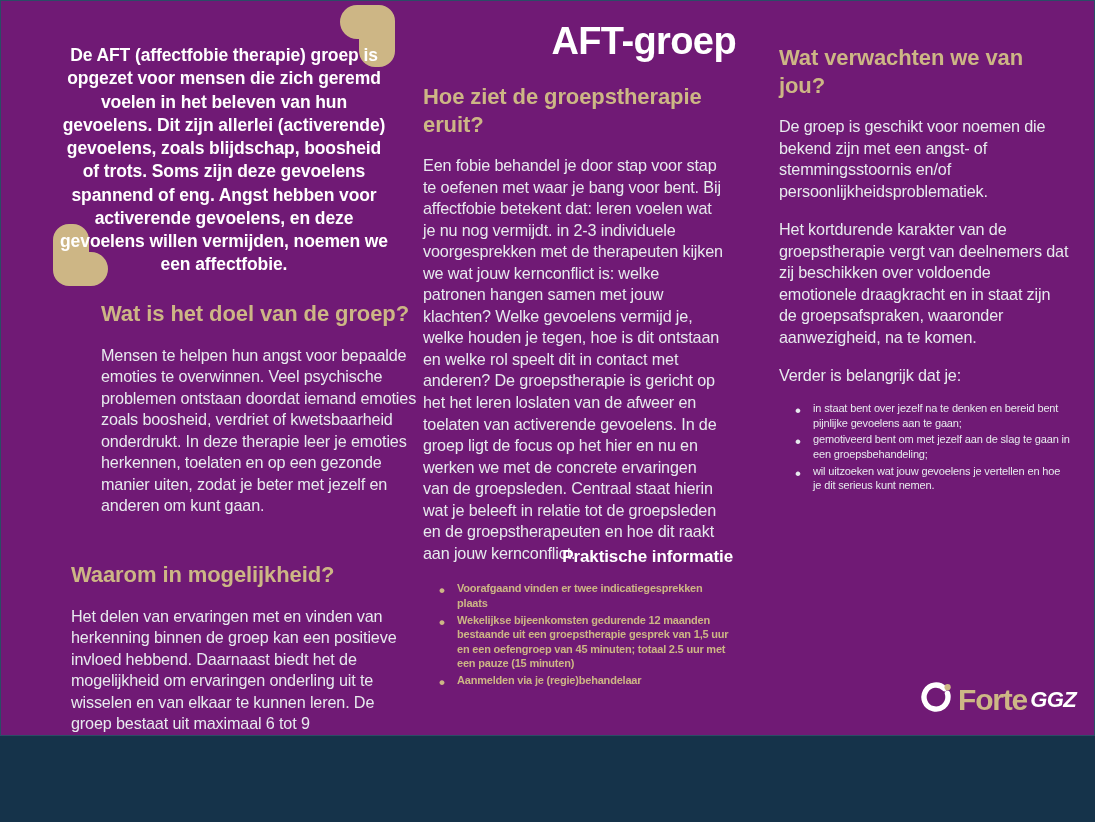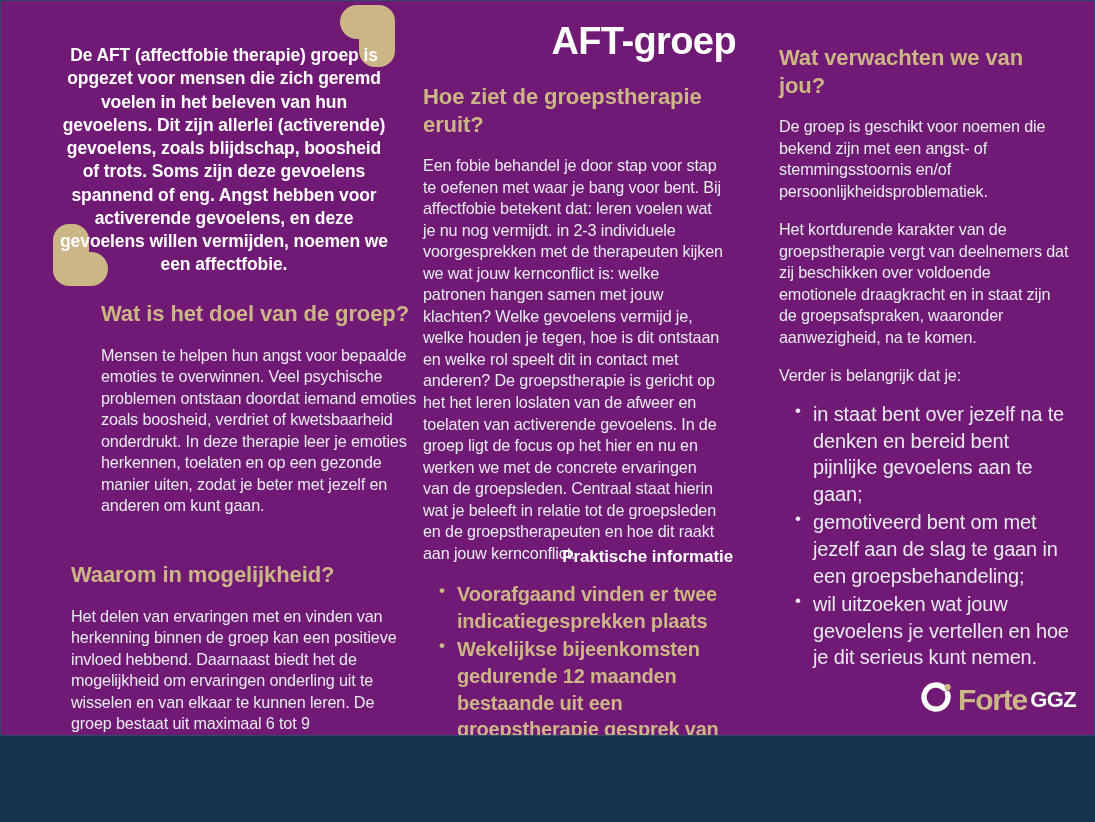"in staat bent over jezelf" ul.bullets li { font-size: 20px -> 11px }
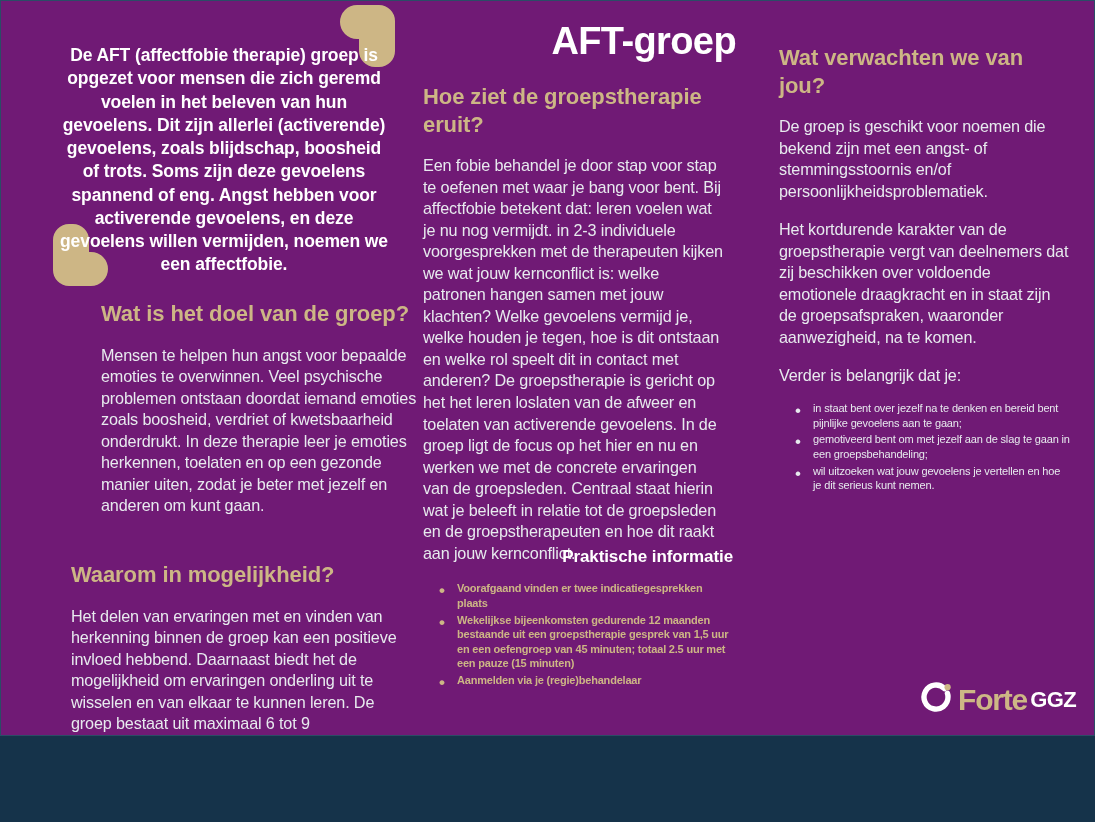"GGZ" .logo-ggz { font-style: none -> italic }
